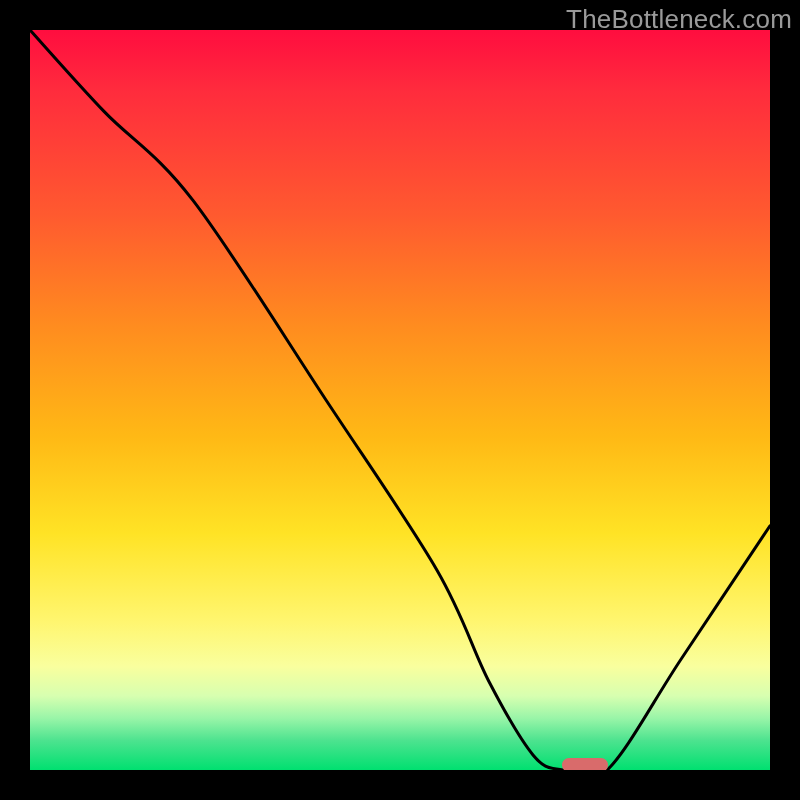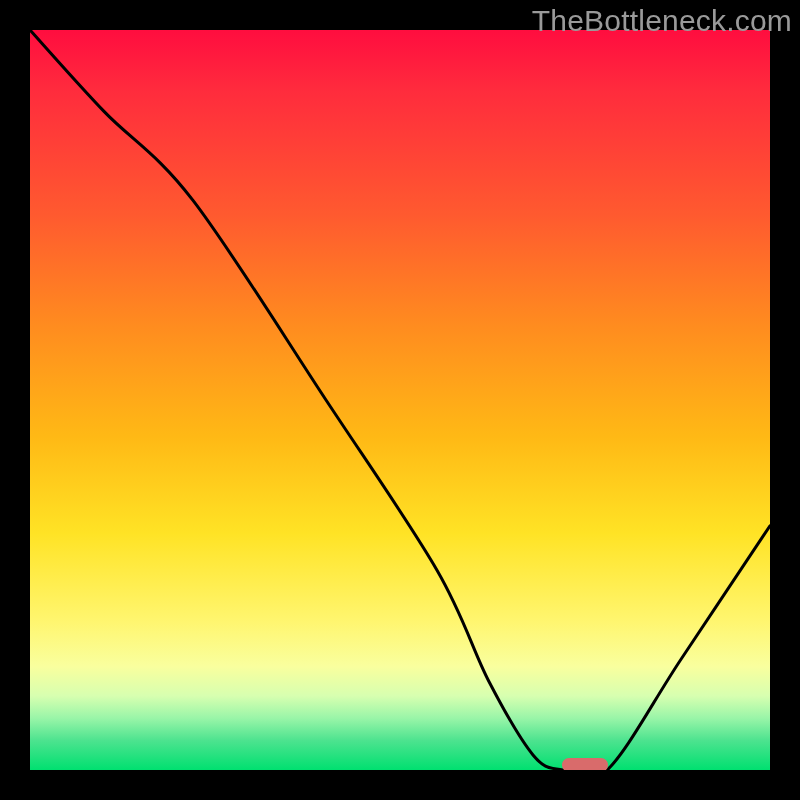"TheBottleneck.com" .watermark { font-size: 30px -> 26px }
